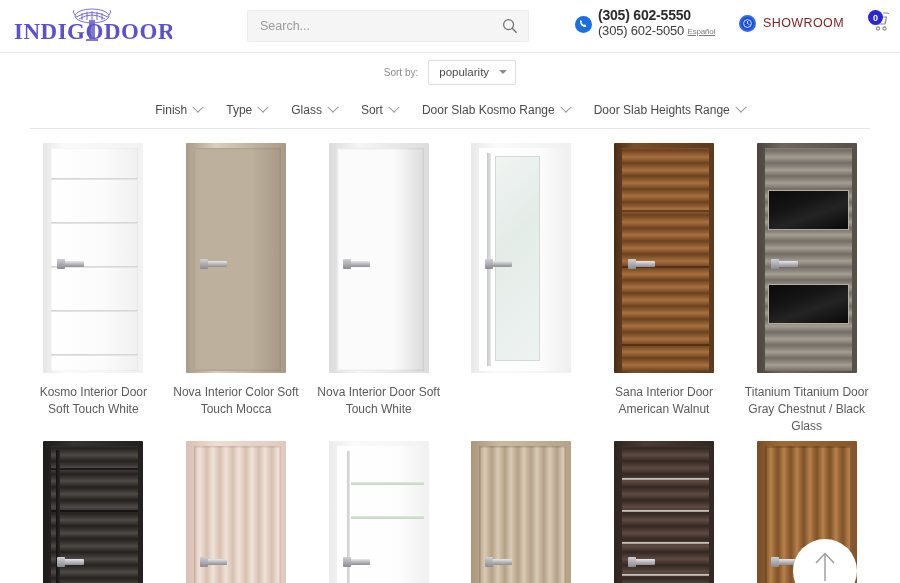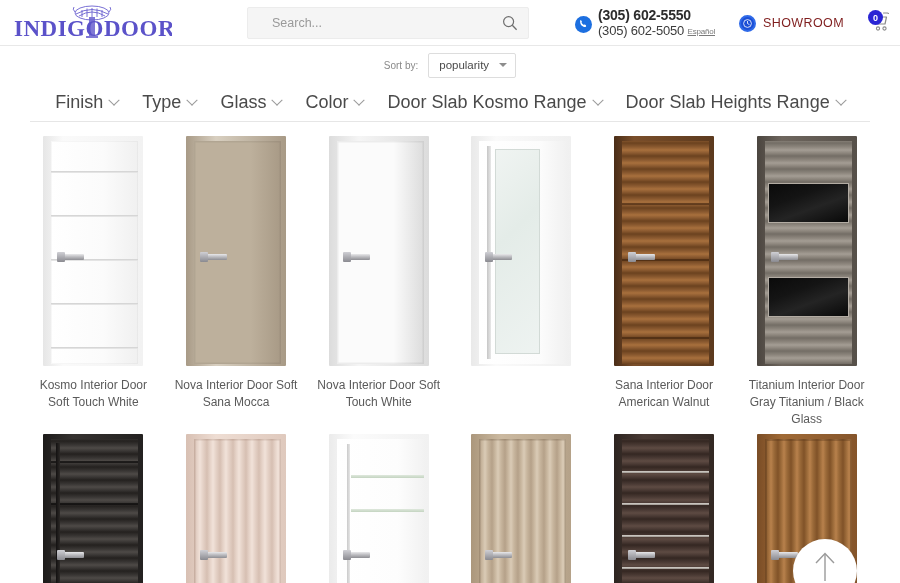"INDIGO" .header { height: 46px -> 53px }
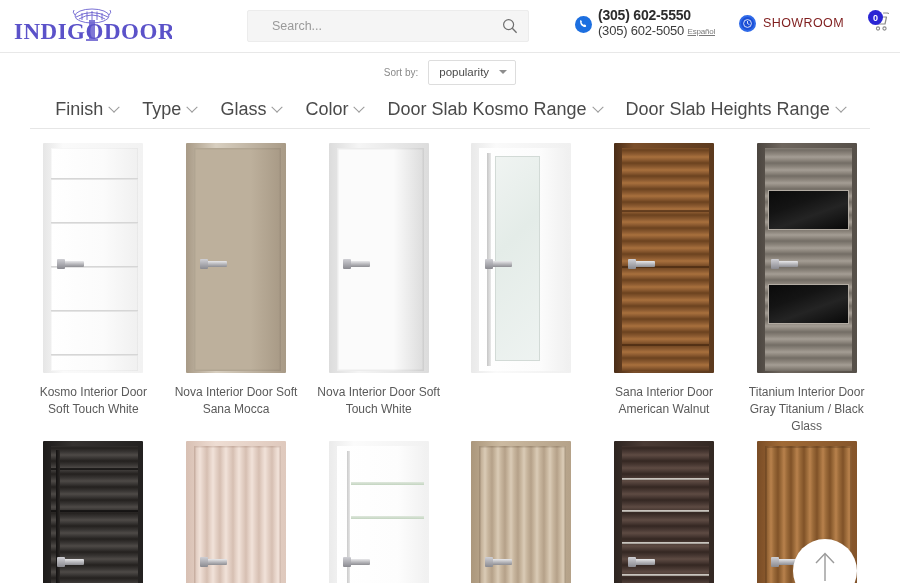"Search..." .search-wrap { padding: 0 10px 0 24px -> 0 10px 0 12px }
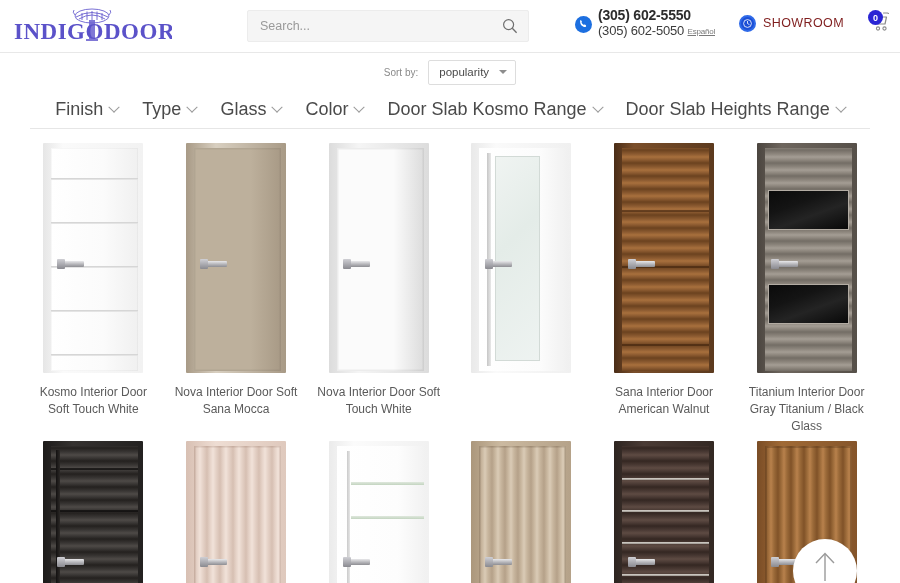"Finish" .filter-item { font-size: 18px -> 12px }
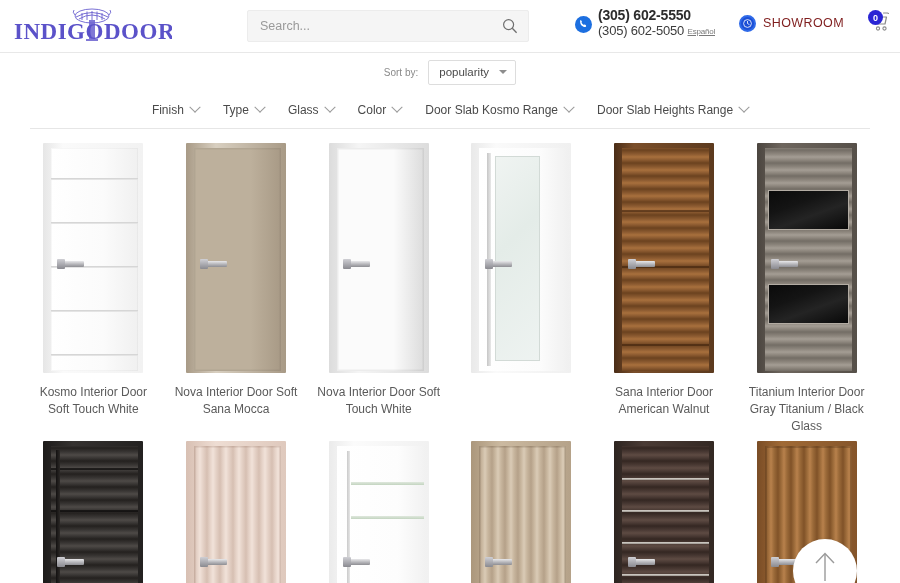"Color" span { text: Color -> Sort }
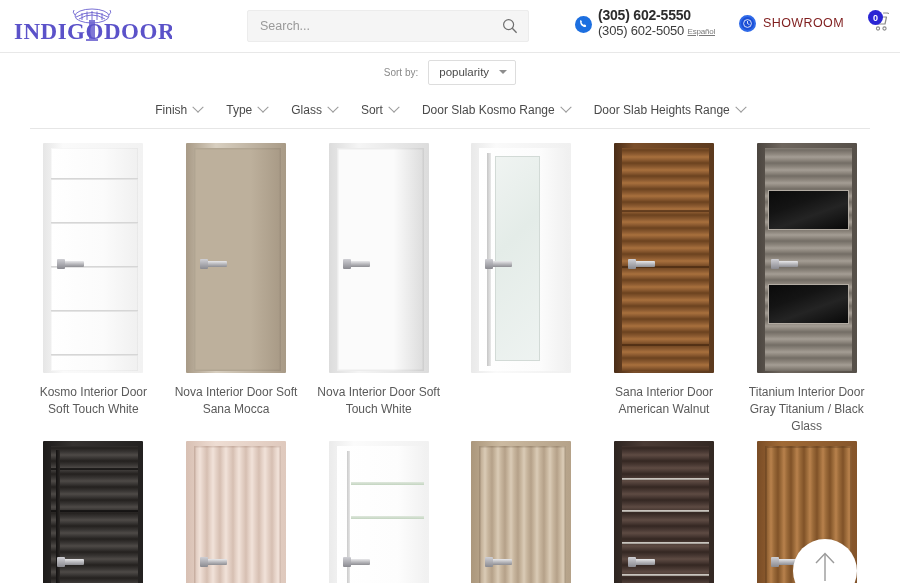"Nova Interior Door Soft Sana" div.card-title { text: Door Soft Sana -> Color Soft Touch }
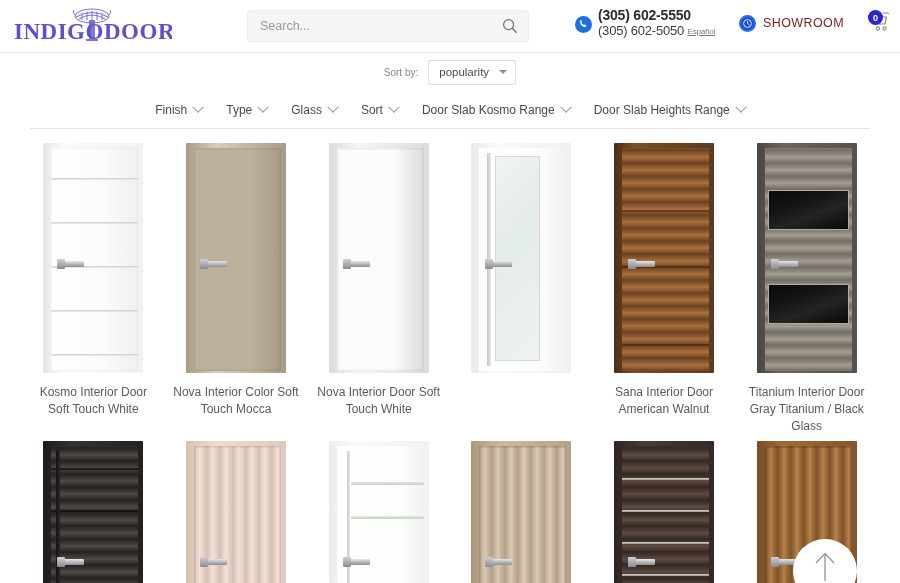"Titanium Interior Door Gray Titanium" div.card-title { text: Interior Door Gray Titanium -> Titanium Door Gray Chestnut }
